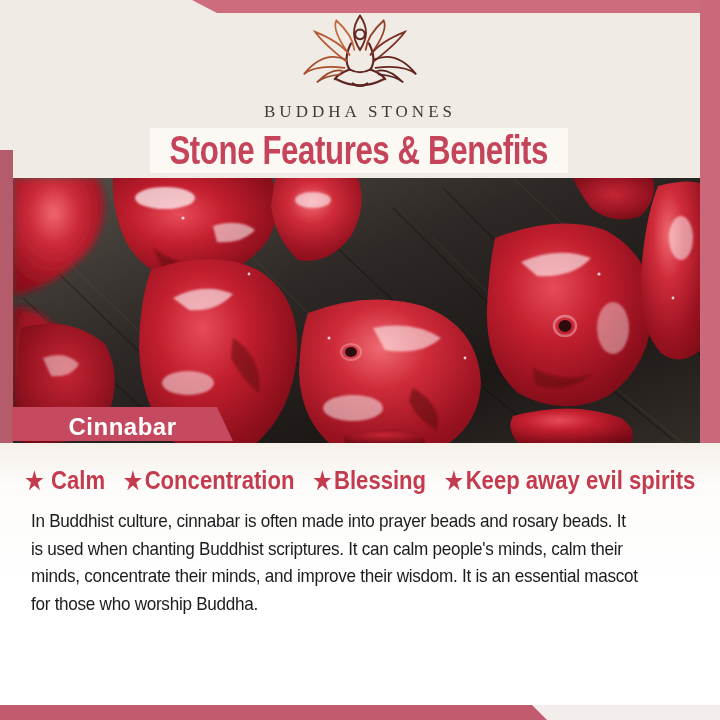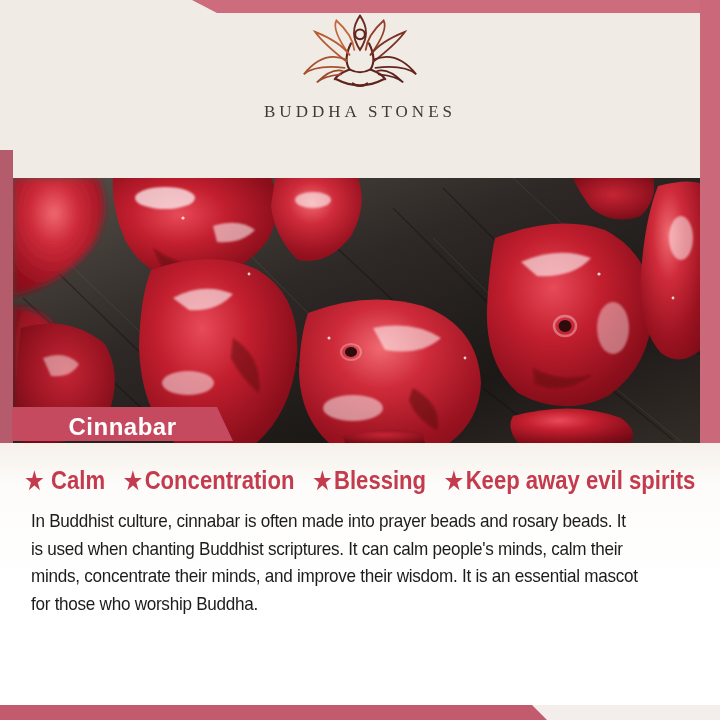"Stone Features & Benefits" div.title-banner { html: none -> <div> <div>Stone Features &amp; Benefits</div> </div> }
